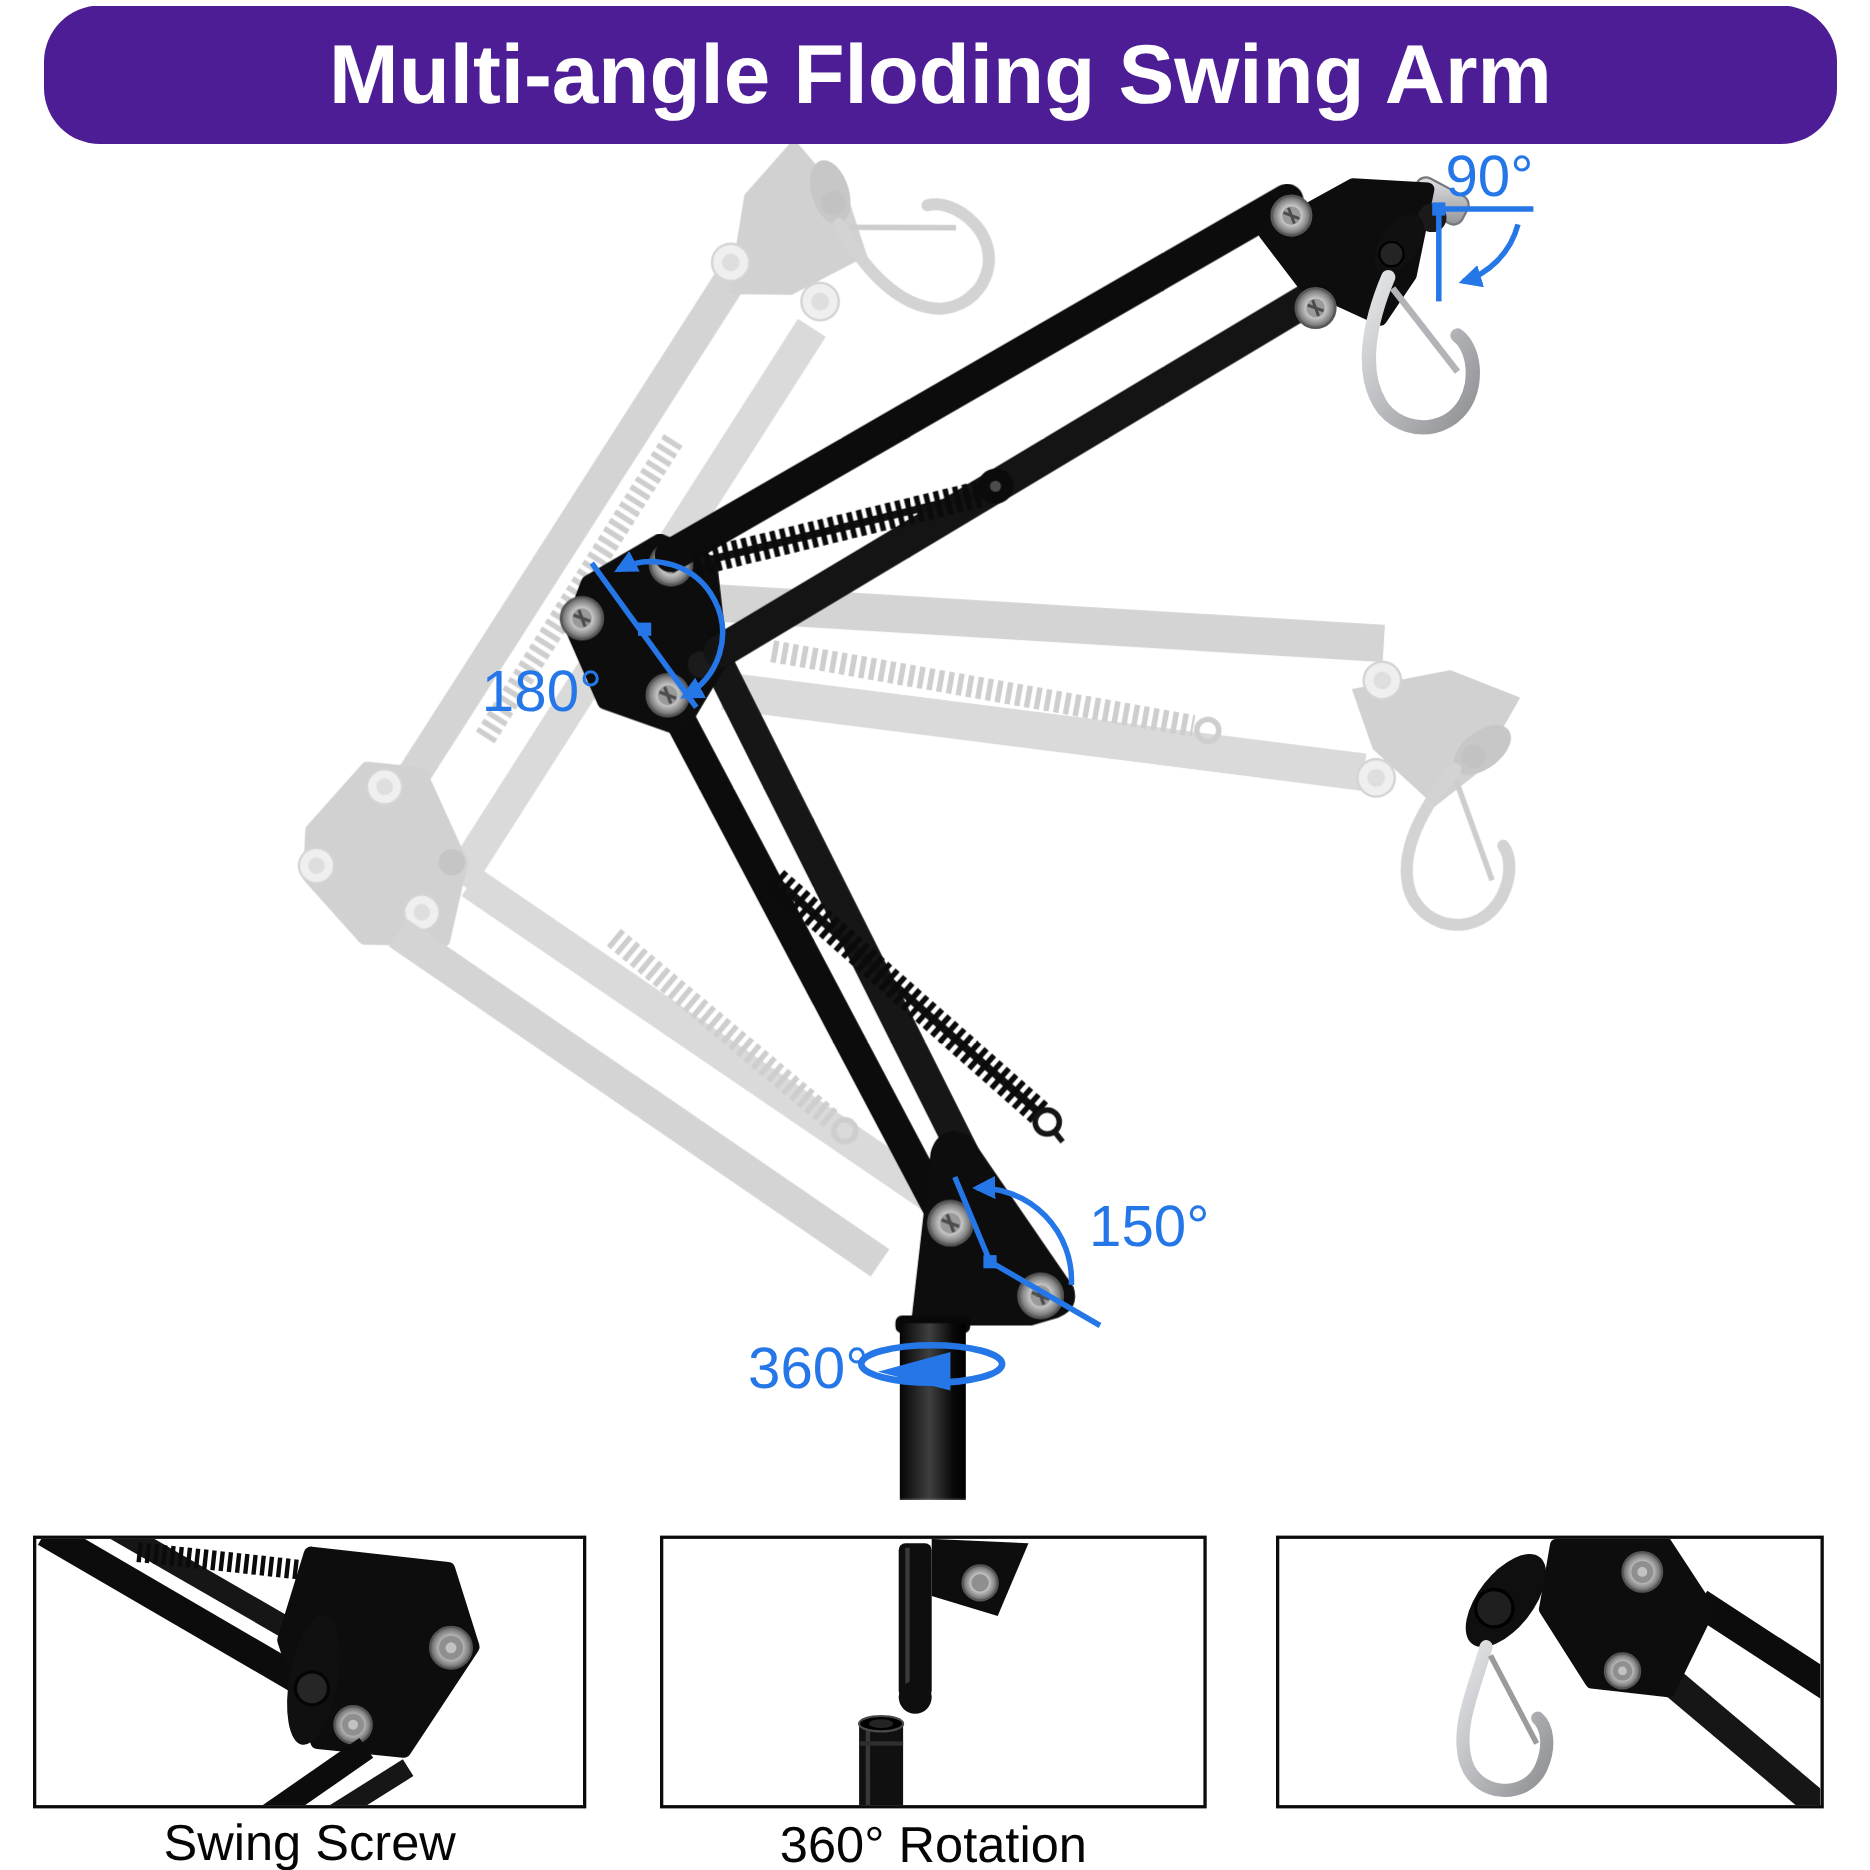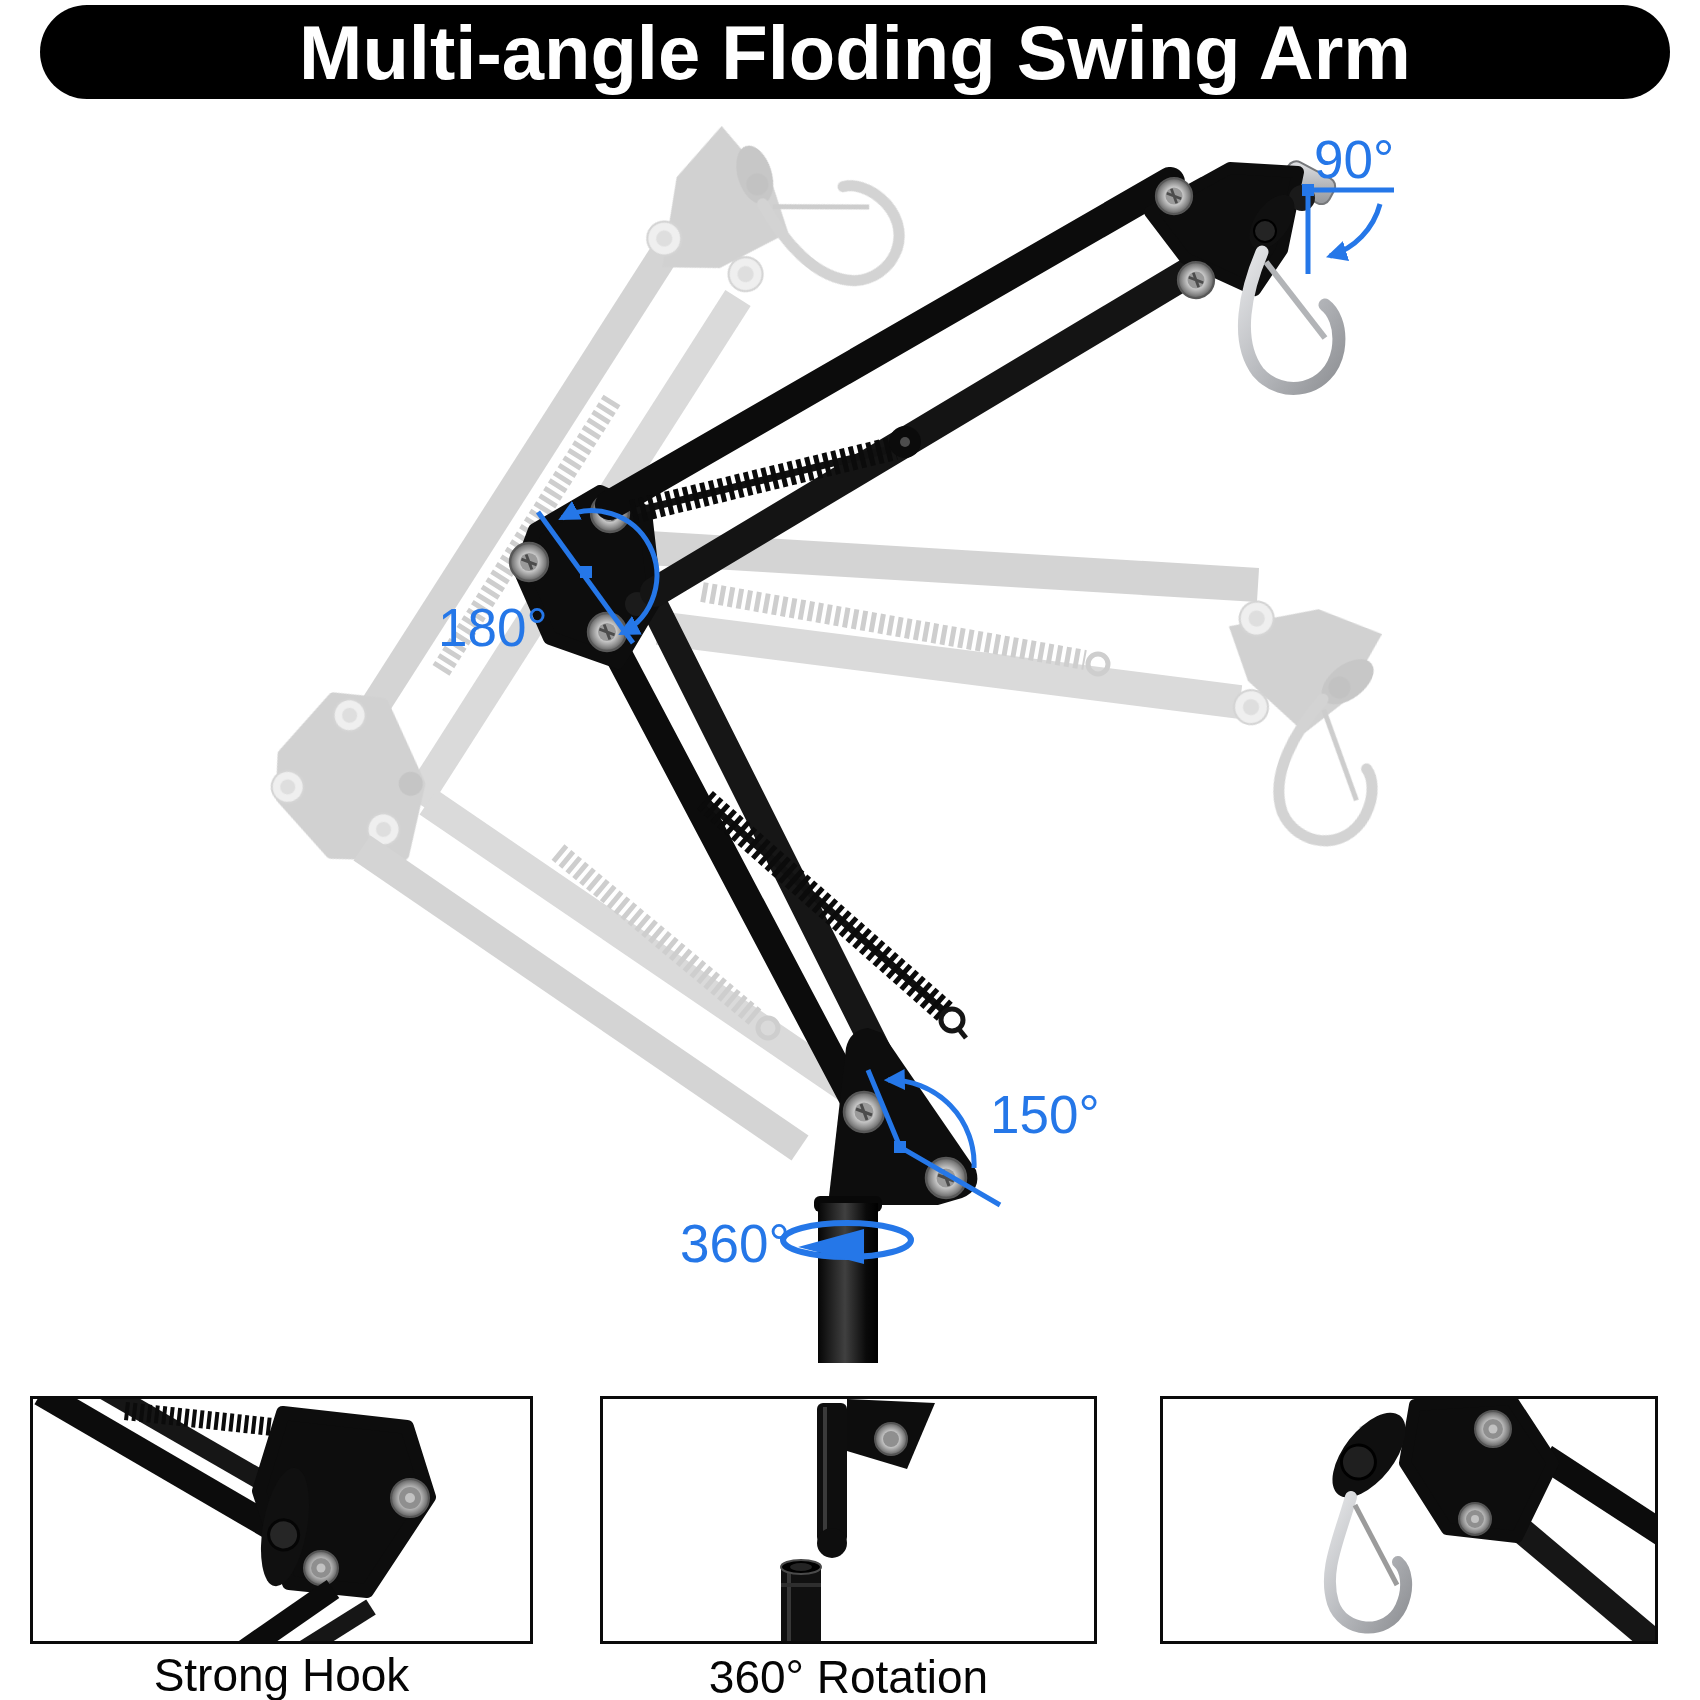"Multi-angle Floding Swing Arm" .banner { background: #000000 -> #4c1d95; height: 94px -> 126px }
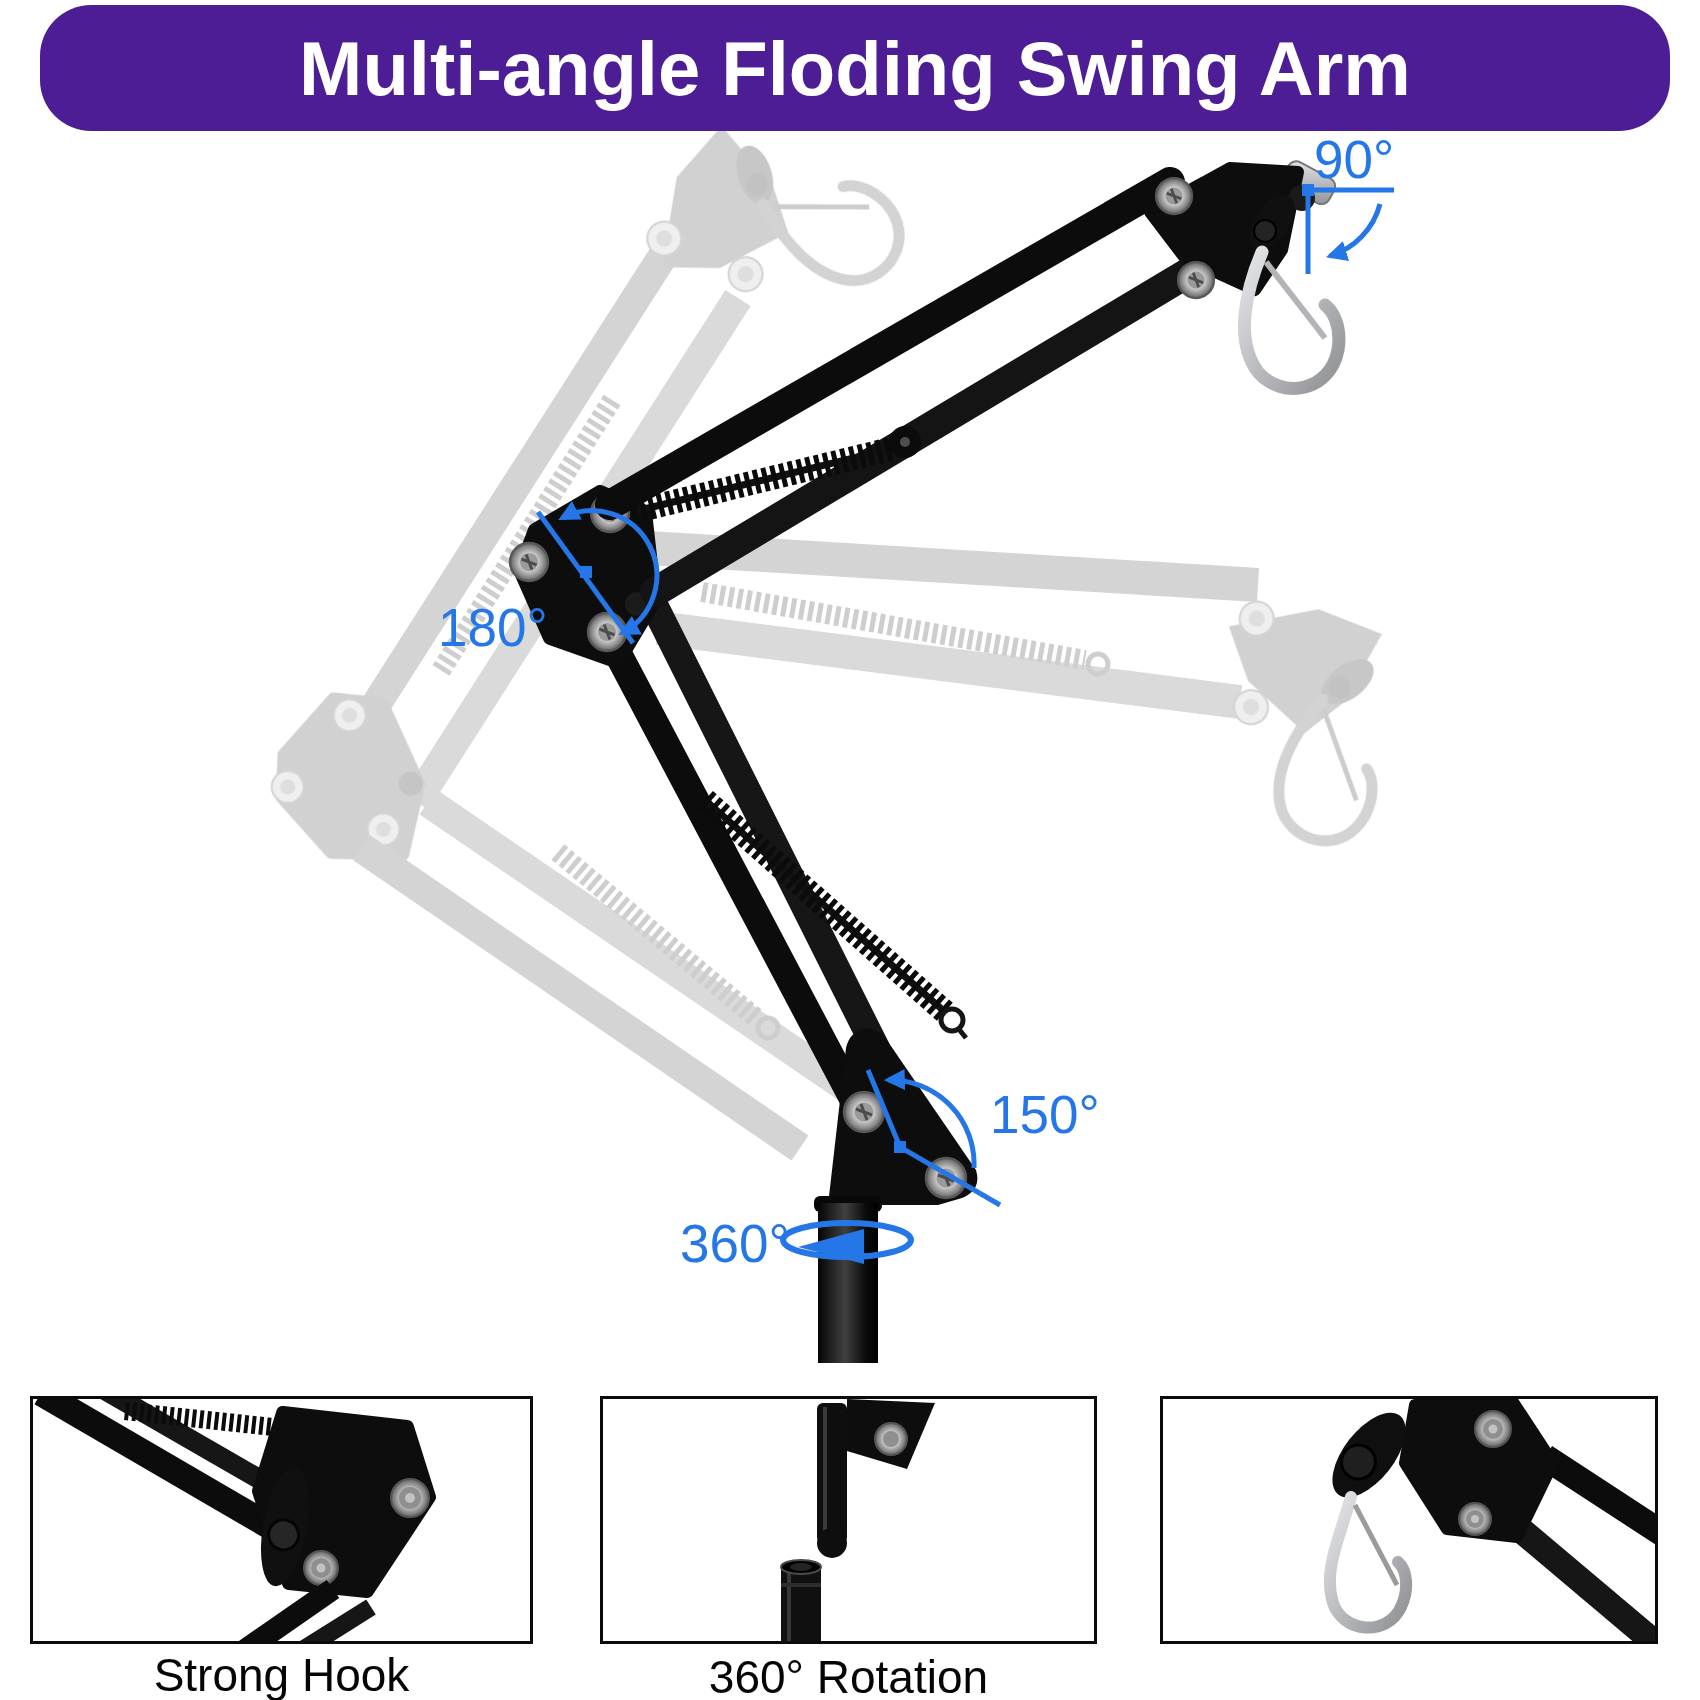"Strong Hook" div.caption { text: Strong Hook -> Swing Screw }
